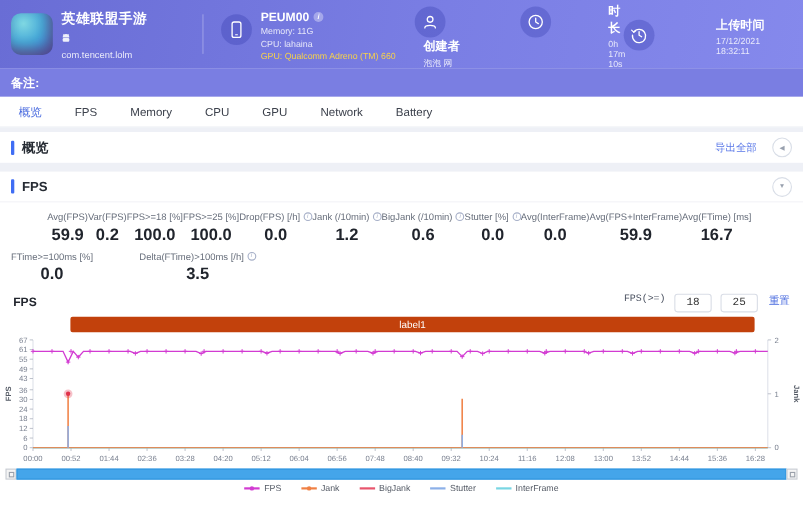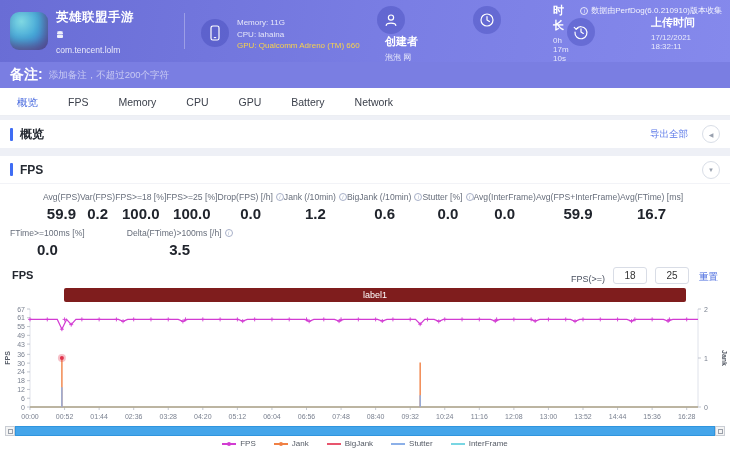"PEUM00" div.blk-title { html: none -> <div> <span>PEUM00</span> <span>i</span> </div> }
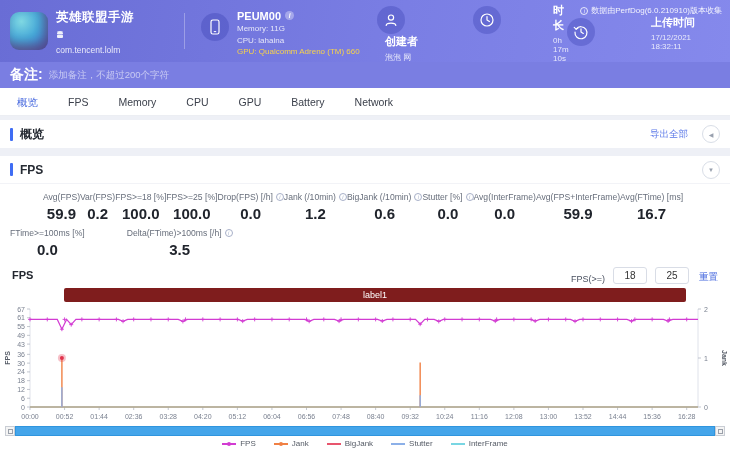"数据由PerfDog(6.0.210910)版本收集" div.collect-note { html: <div> <span>i</span> <span>数据由PerfDog(6.0.210910)版本收集</span> </div> -> none }
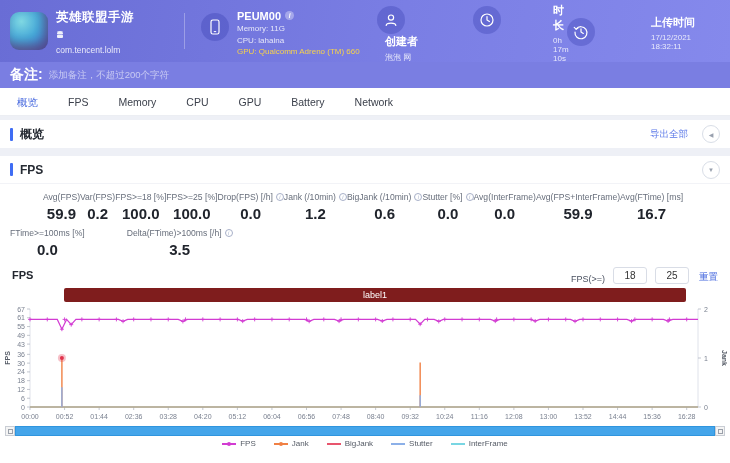"备注:" .remarks-label { font-size: 14px -> 11px }
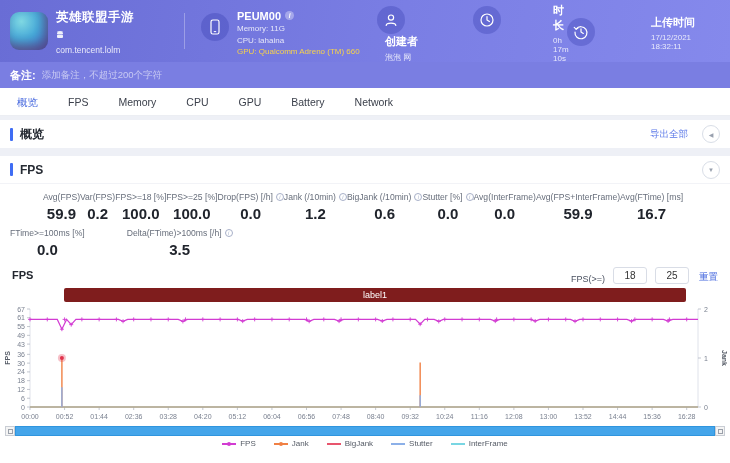"添加备注，不超过200个字符" span.remarks-ph { html: <span>添加备注，不超过200个字符</span> -> none }
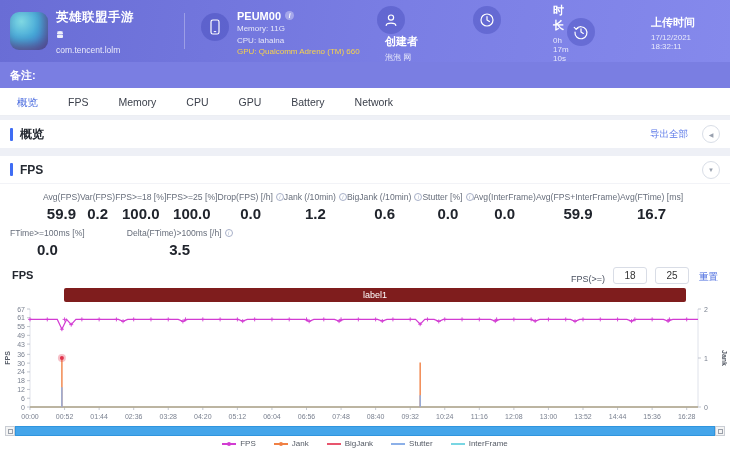"Battery" div.tab { order: before "Network" -> after "Network" }
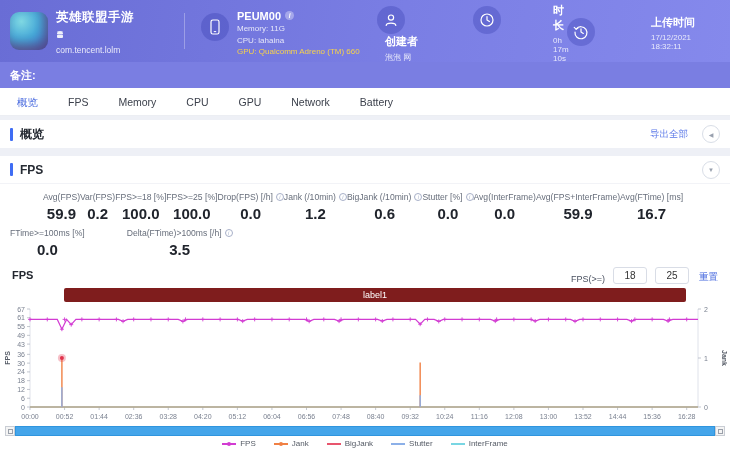"FPS(>=)" .thr { align-items: flex-end -> flex-start; font-family: none -> Liberation Mono, monospace }
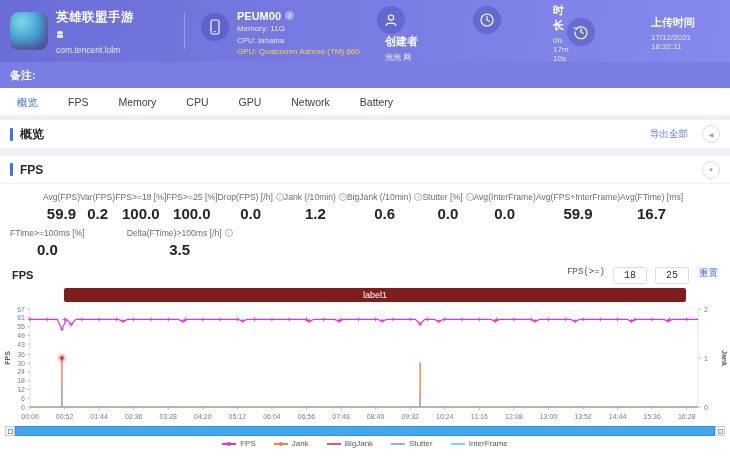"label1" .band { background: #7f1d1d -> #c2410c }
